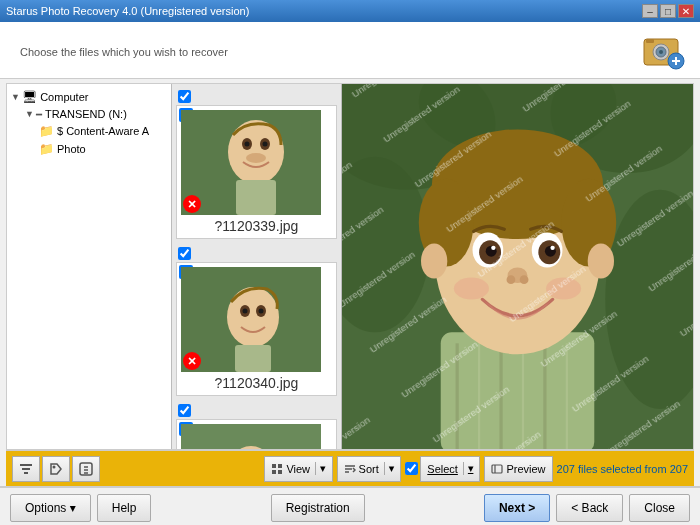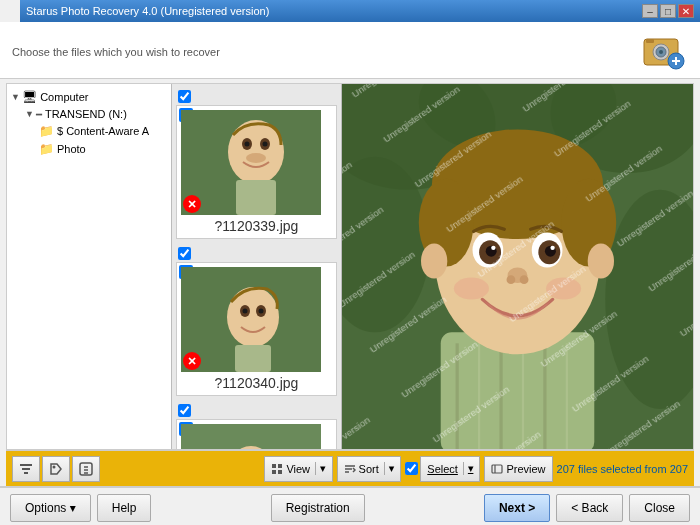"Starus Photo Recovery 4.0 (Unregistered" .title-bar { margin-left: 20px -> none }
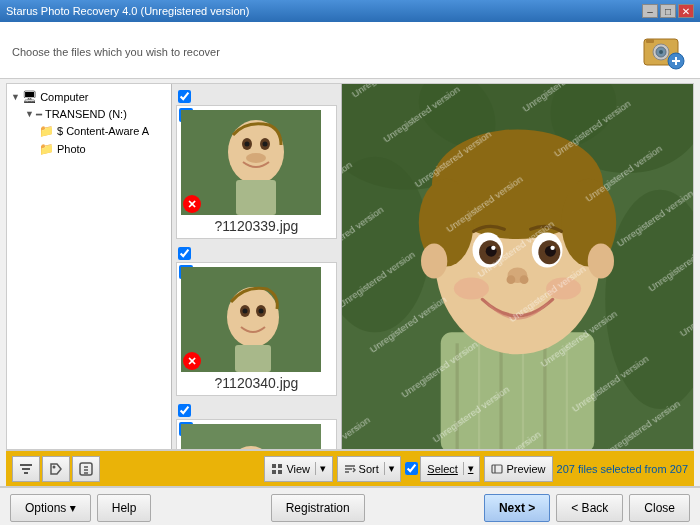"Choose the files which you" .header-left p { margin-left: none -> 8px }
